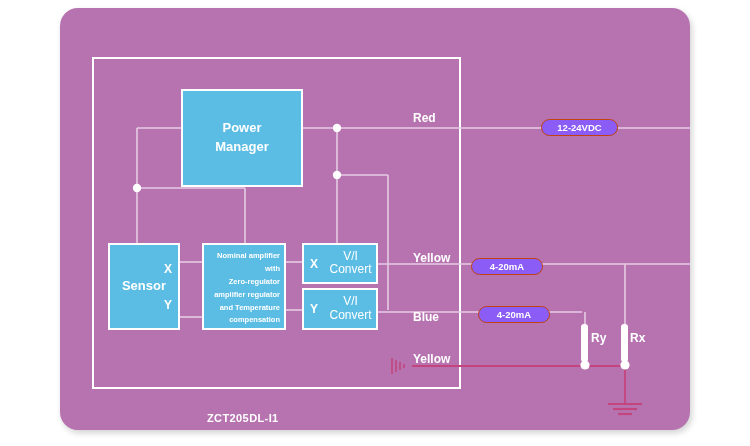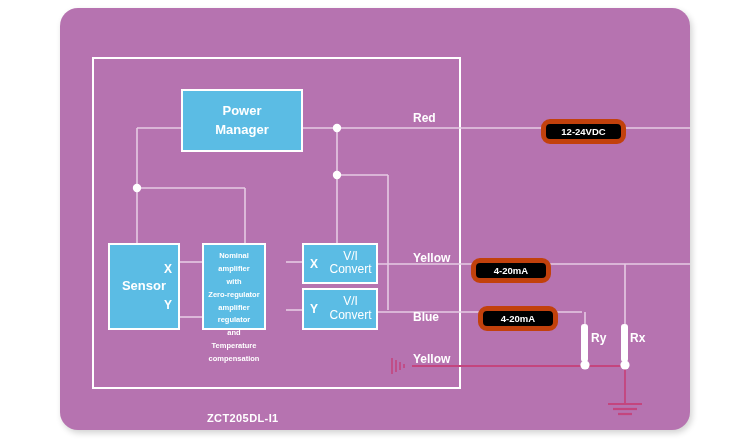"Power" #blk-power { height: 63px -> 98px }
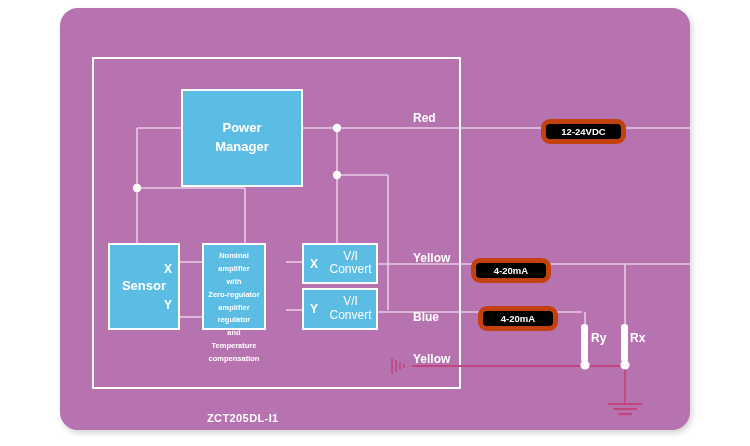"12-24VDC" .badge { background: #000000 -> #8b5cf6; border: 5px solid #c2410c -> 1px solid #c2410c }
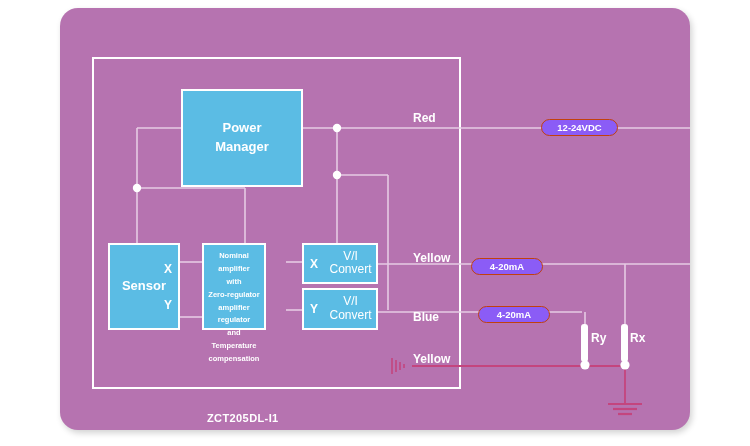"Nominal amplifier" #blk-amp { text-align: center -> right; width: 64px -> 84px }
